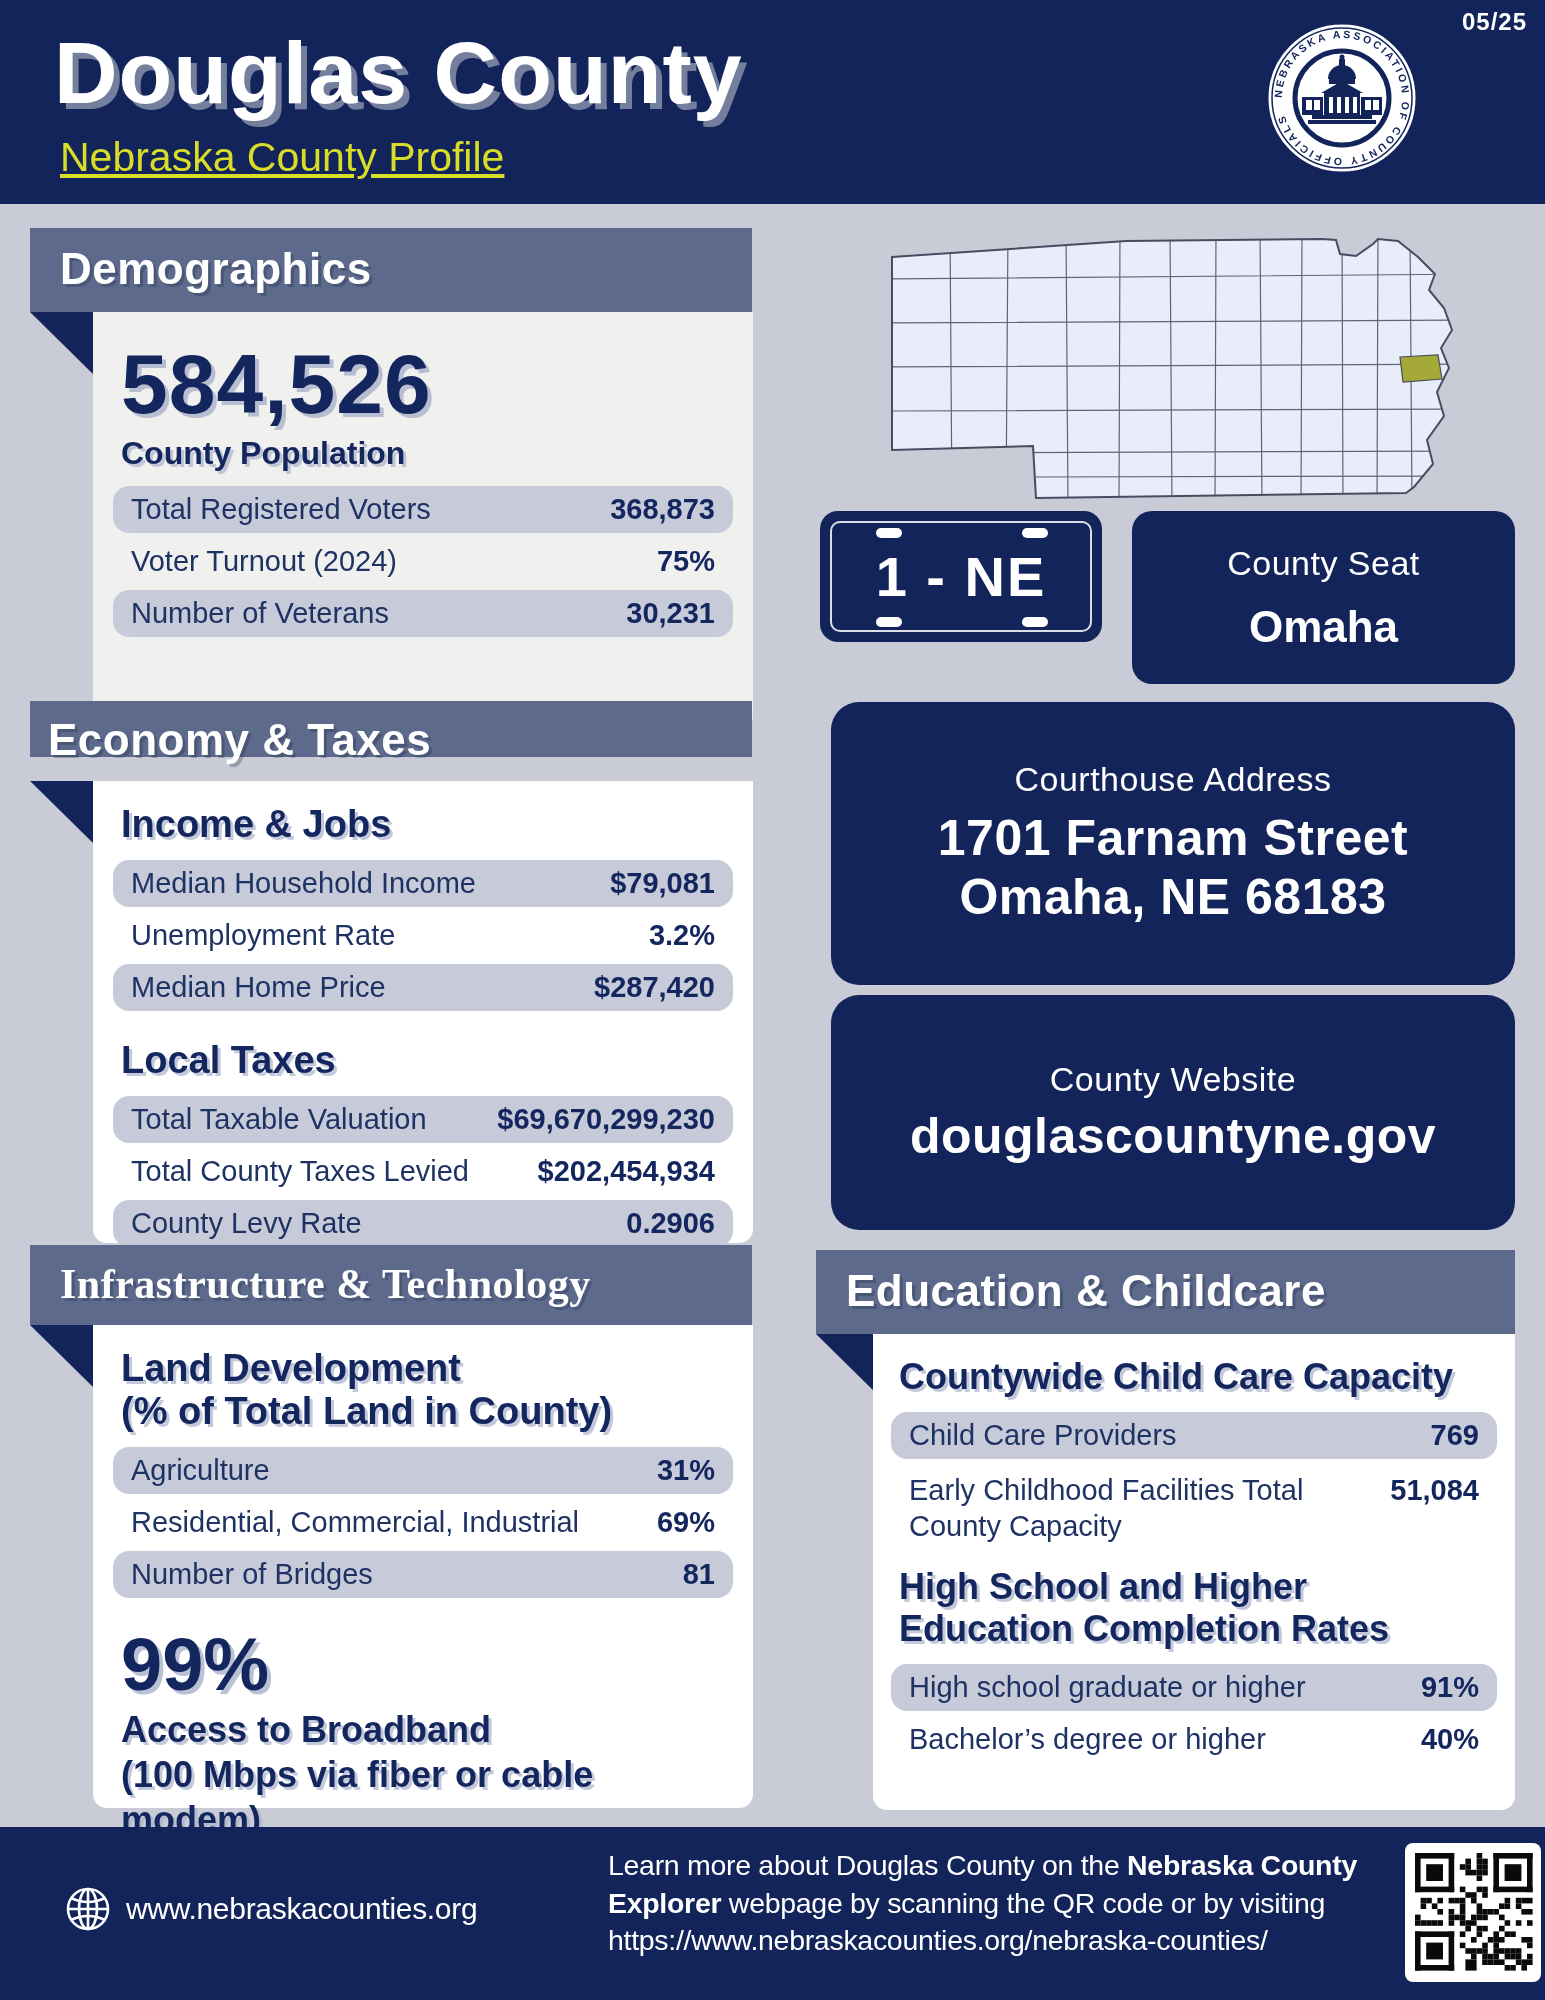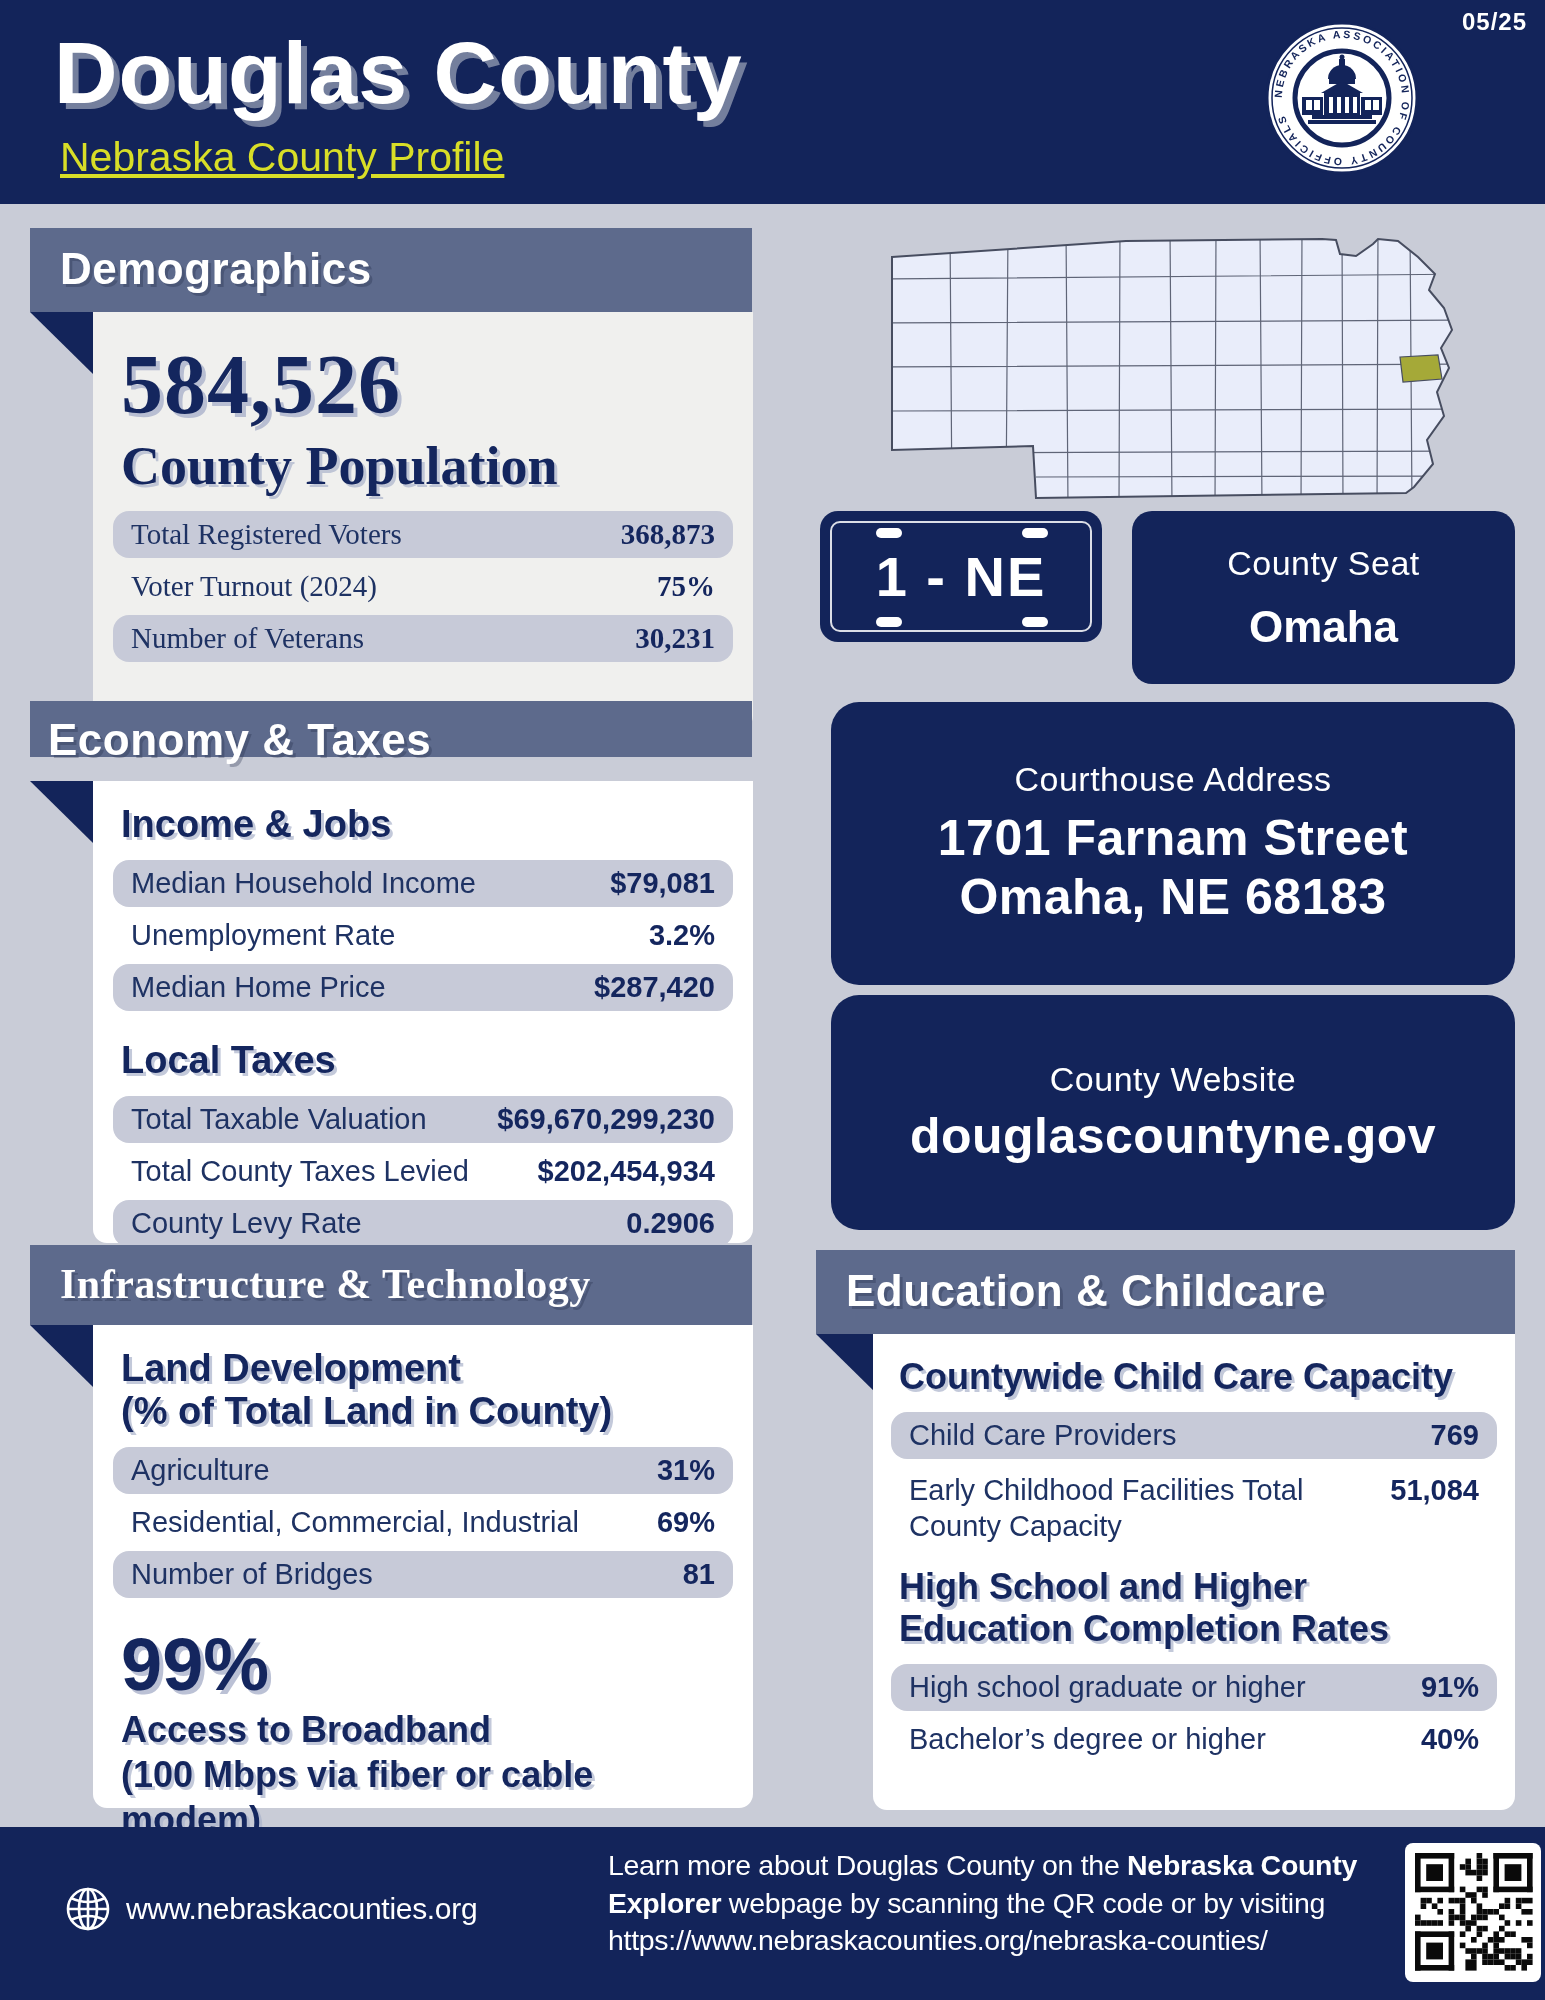"584,526" div.panel { font-family: Liberation Serif, serif -> none }
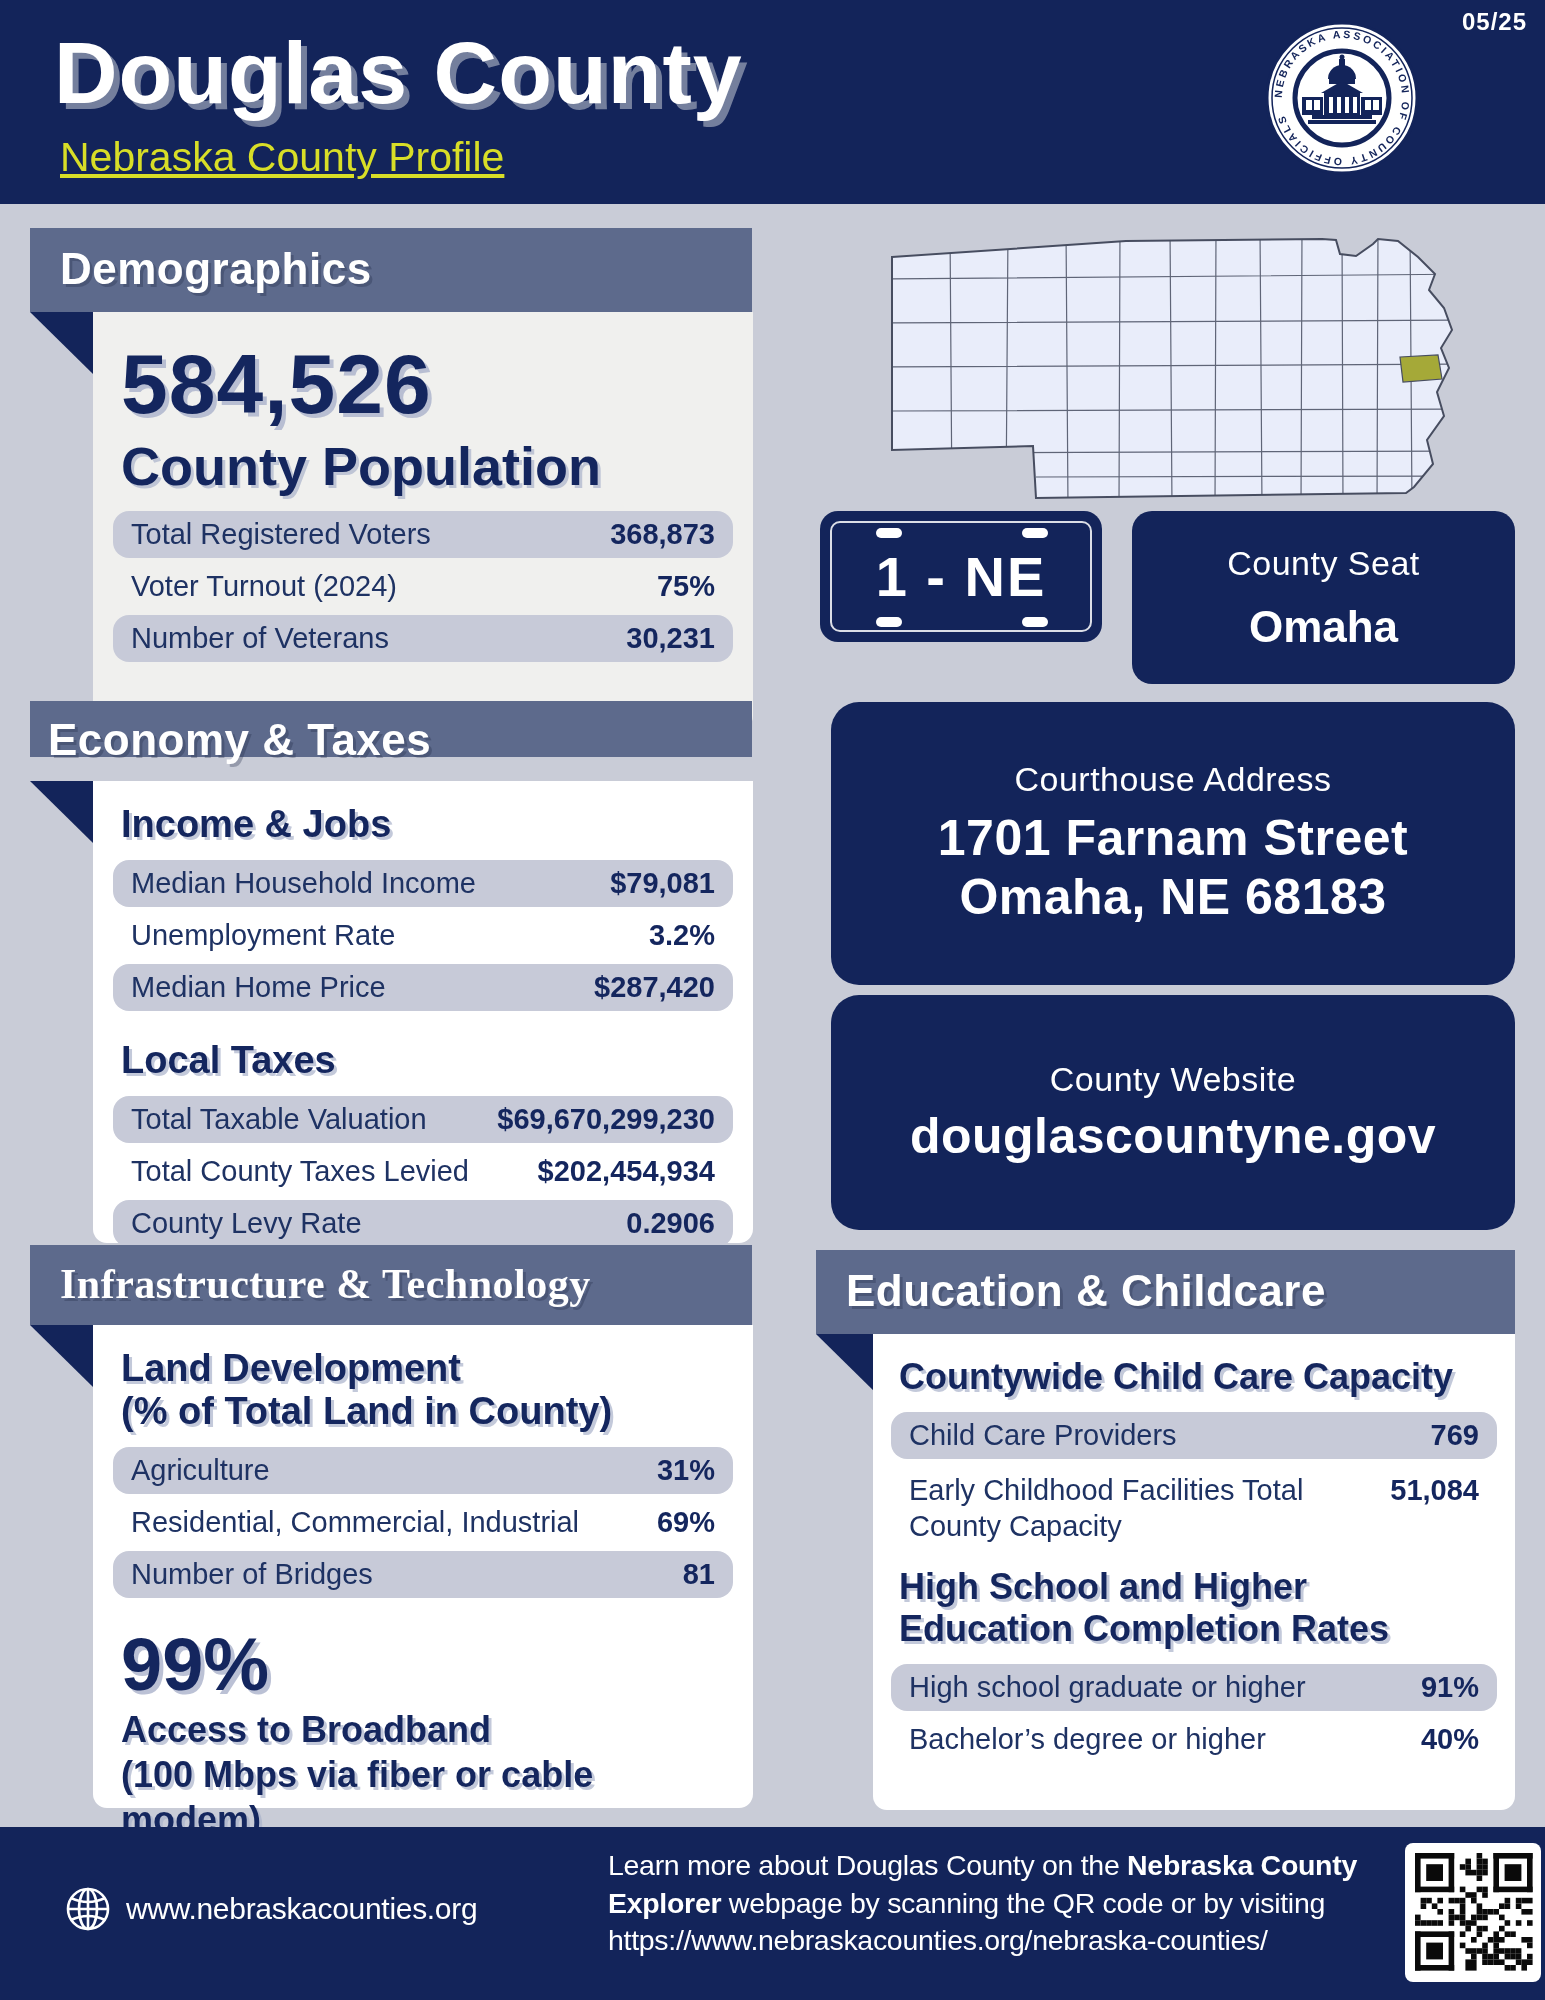"County Population" .big-label { font-size: 54px -> 32px }
